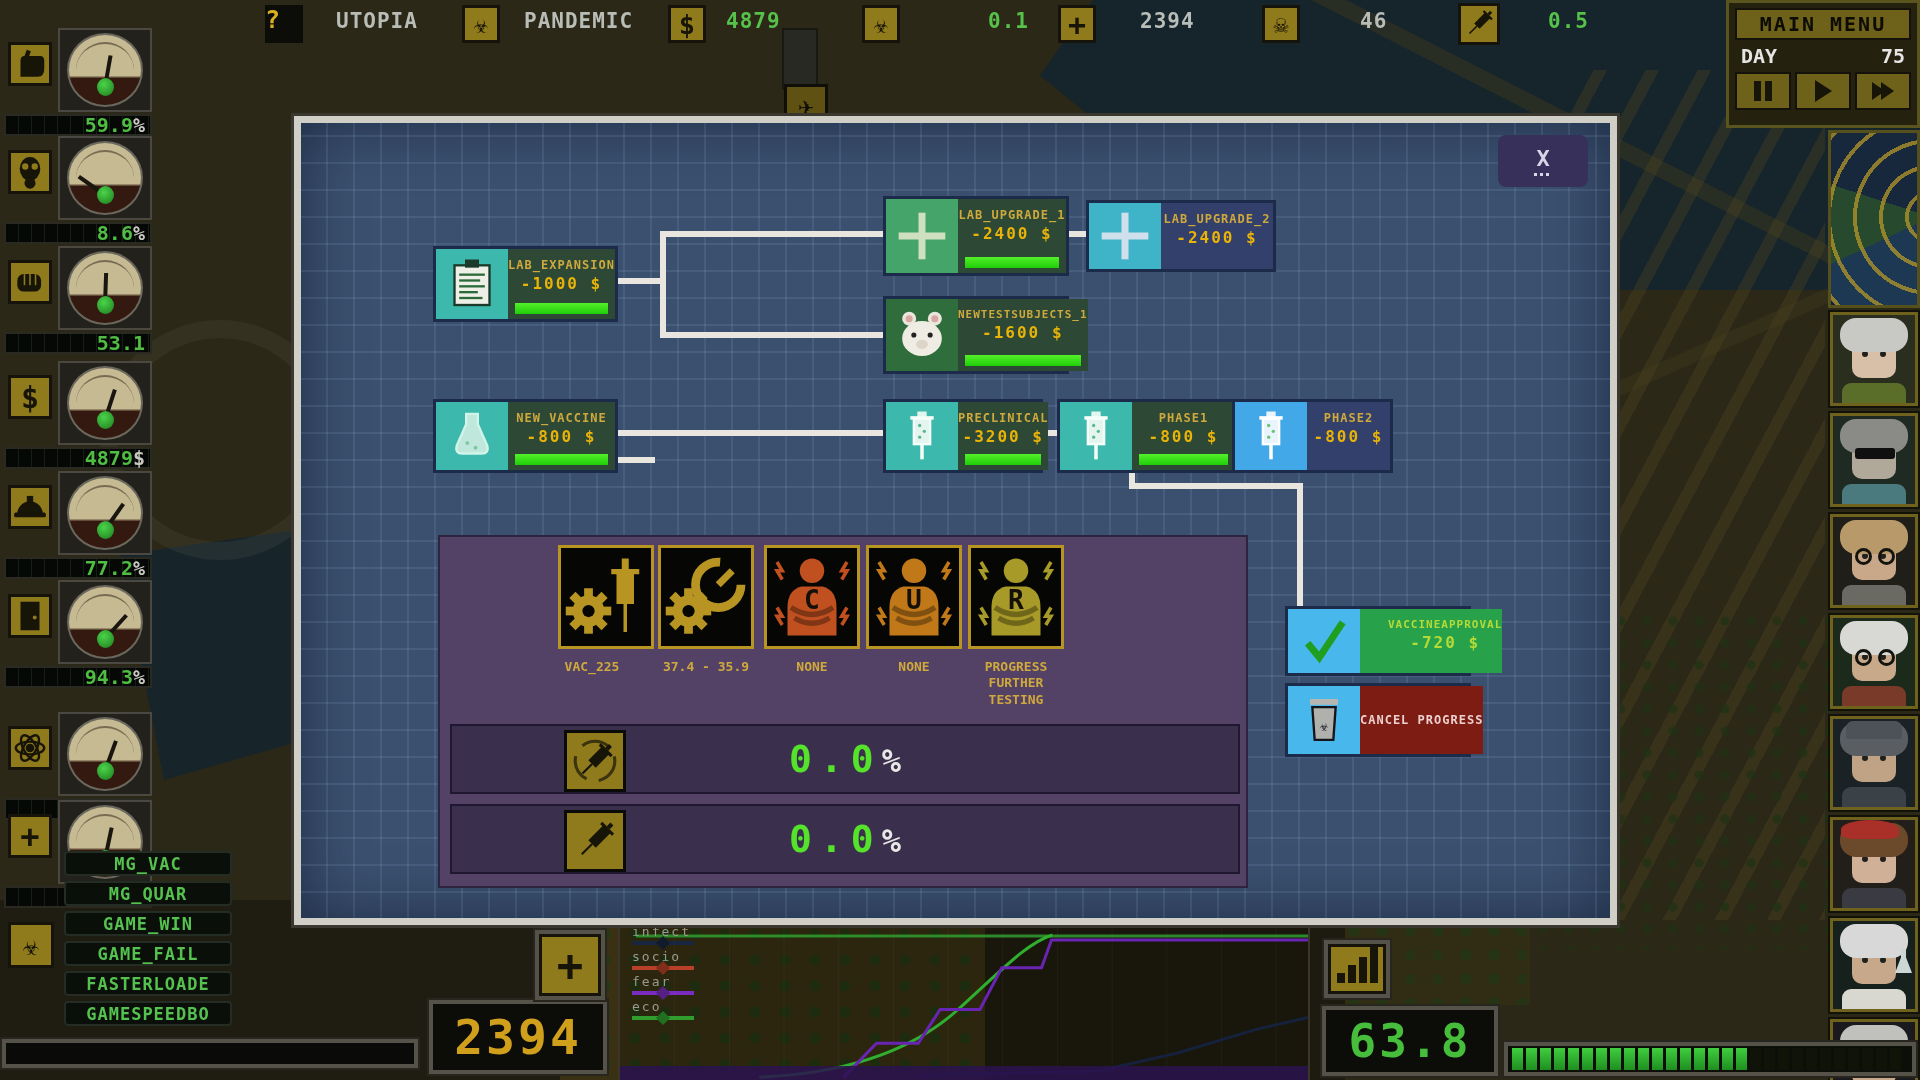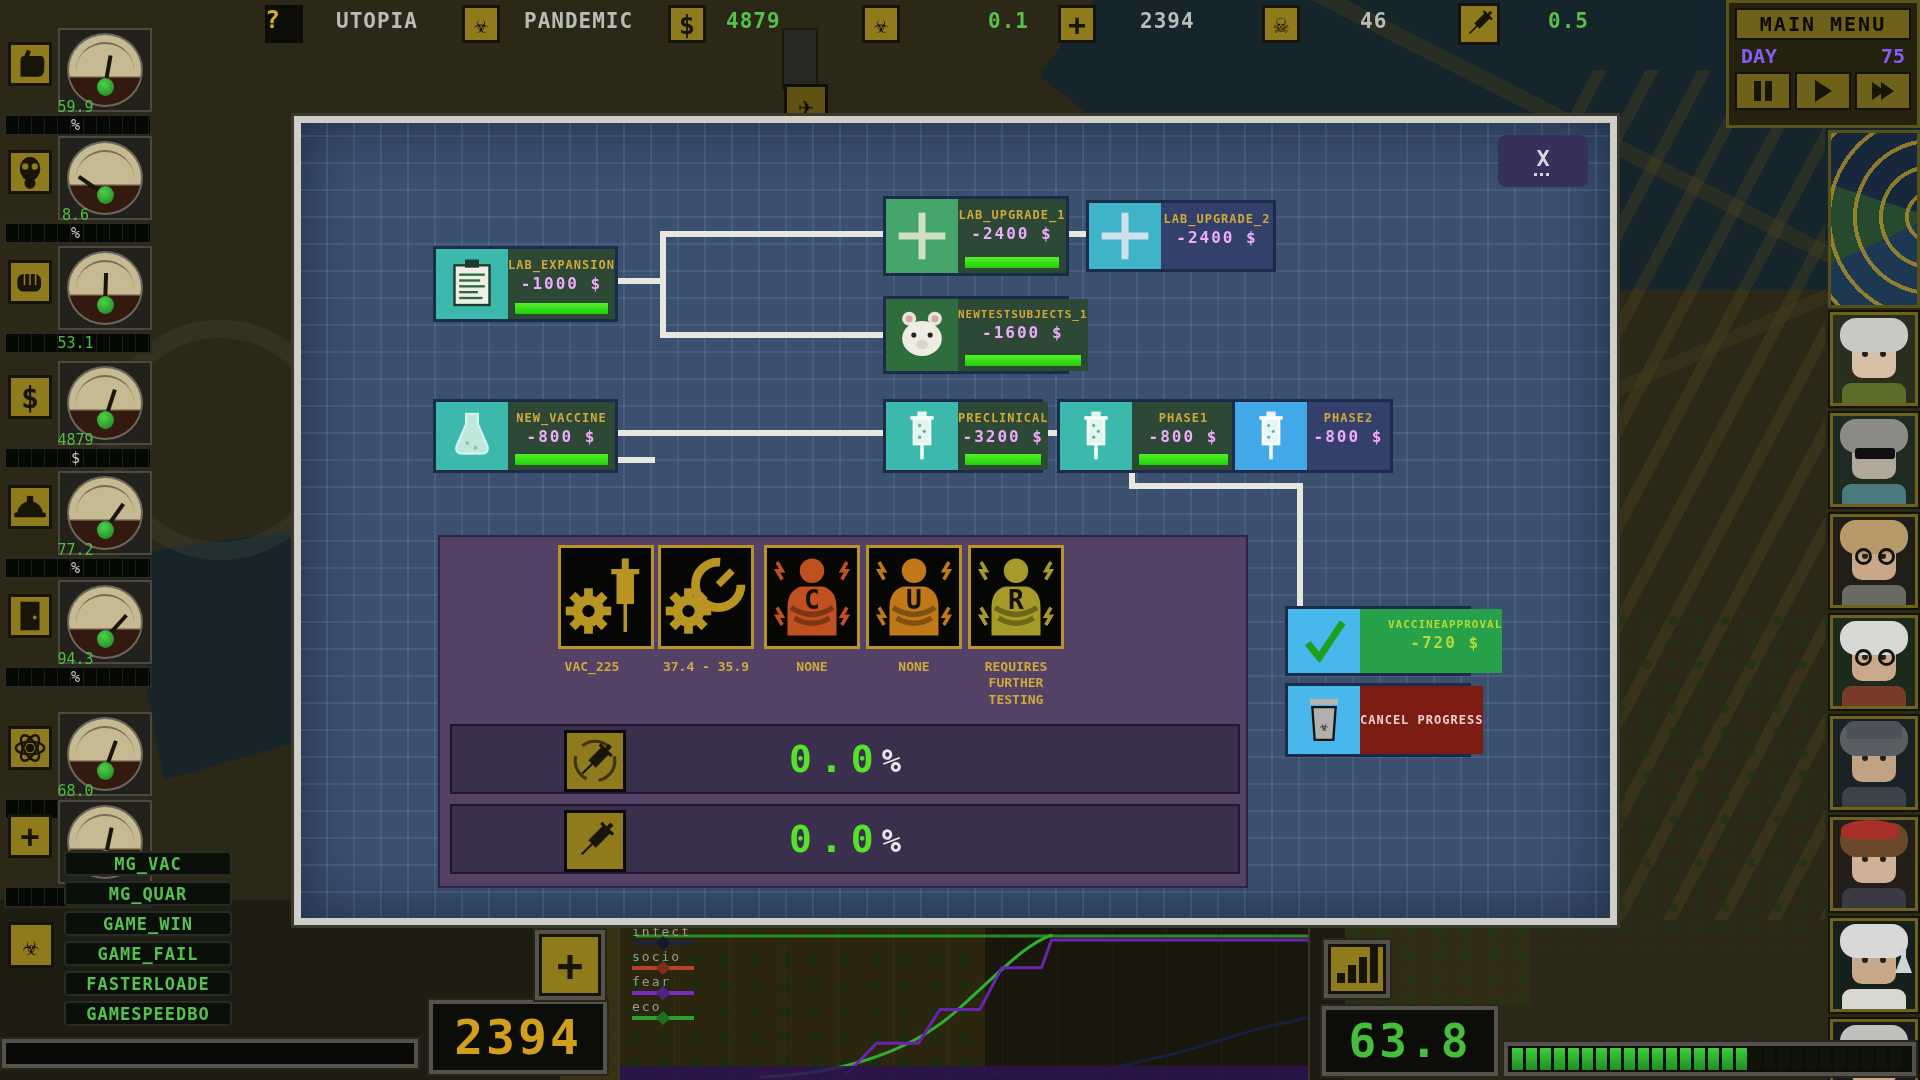"DAY" .mm-day { color: #8b5cf6 -> #e5e5e5 }
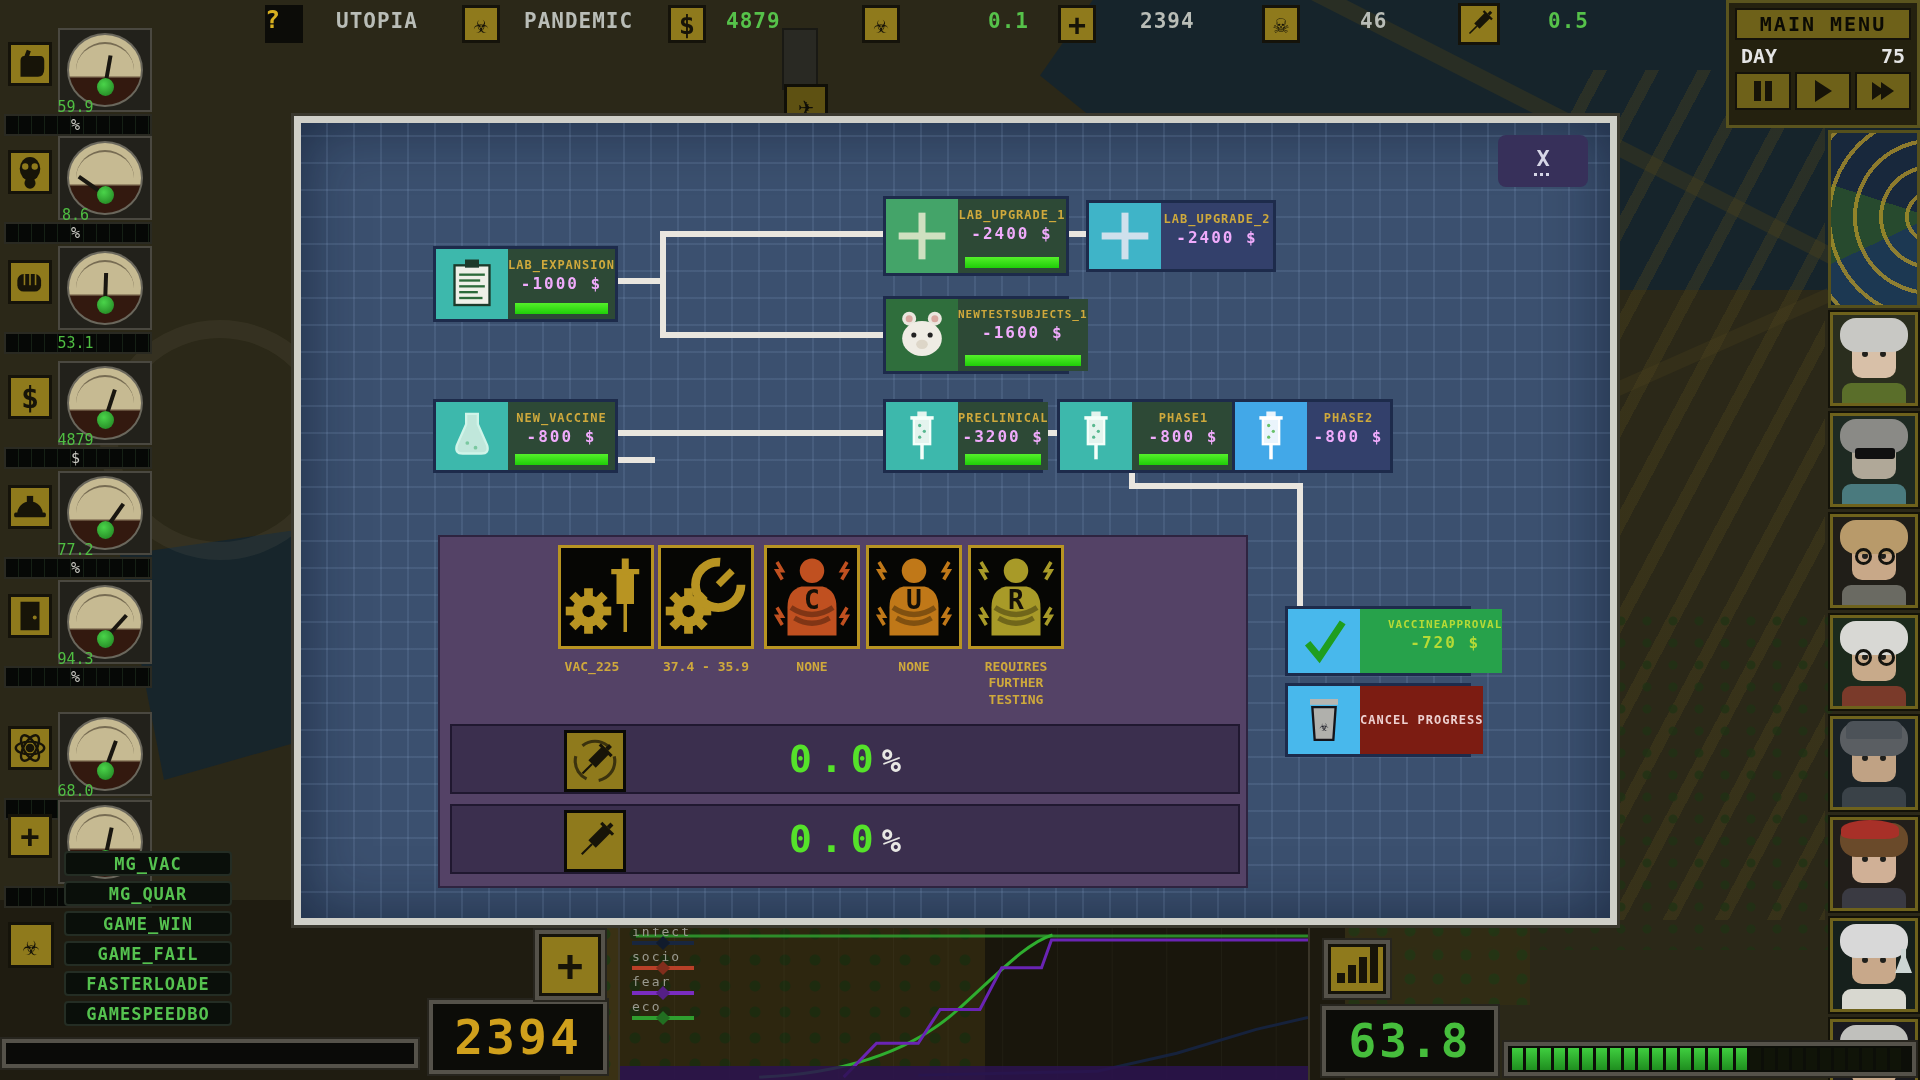"59.9" .lcd { flex-direction: column -> none; font-size: 15px -> 20px; font-weight: normal -> bold }
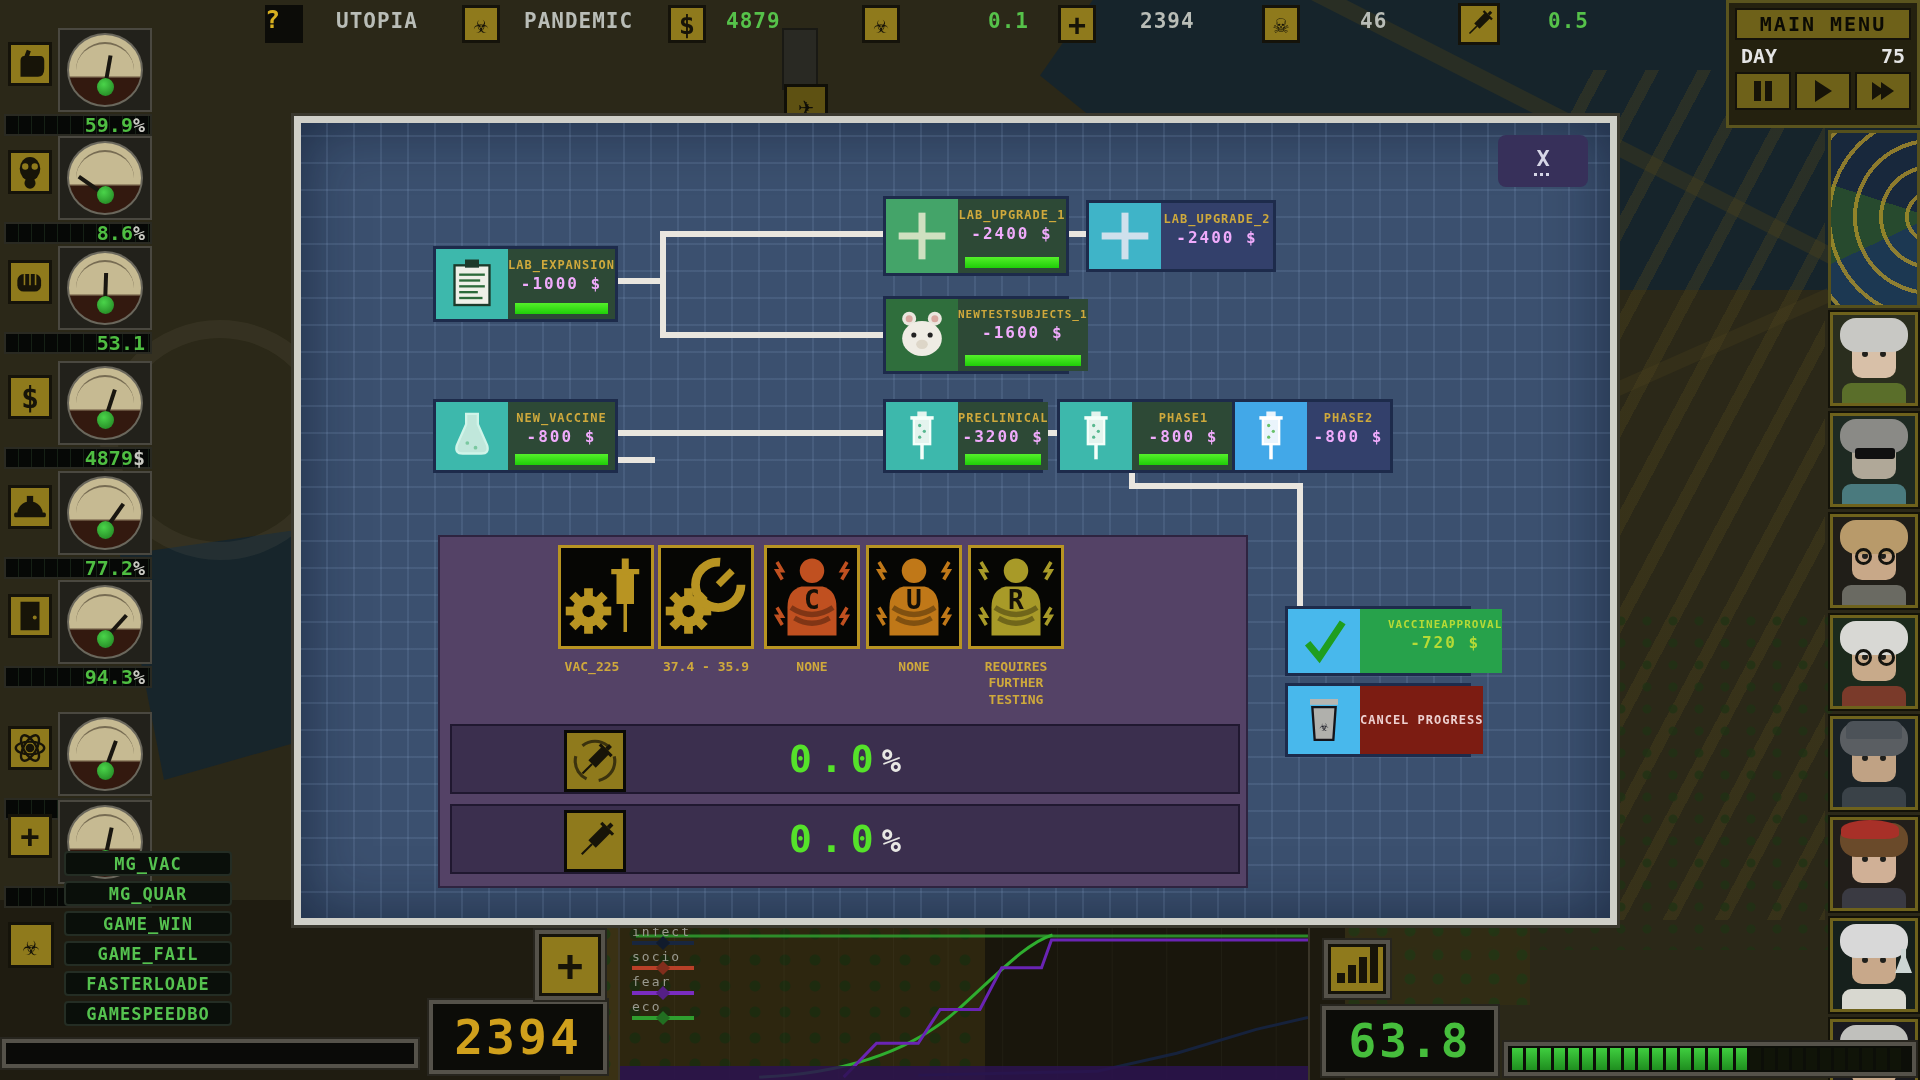"-2400 $" .node-cost { color: #f0abfc -> #eab308 }
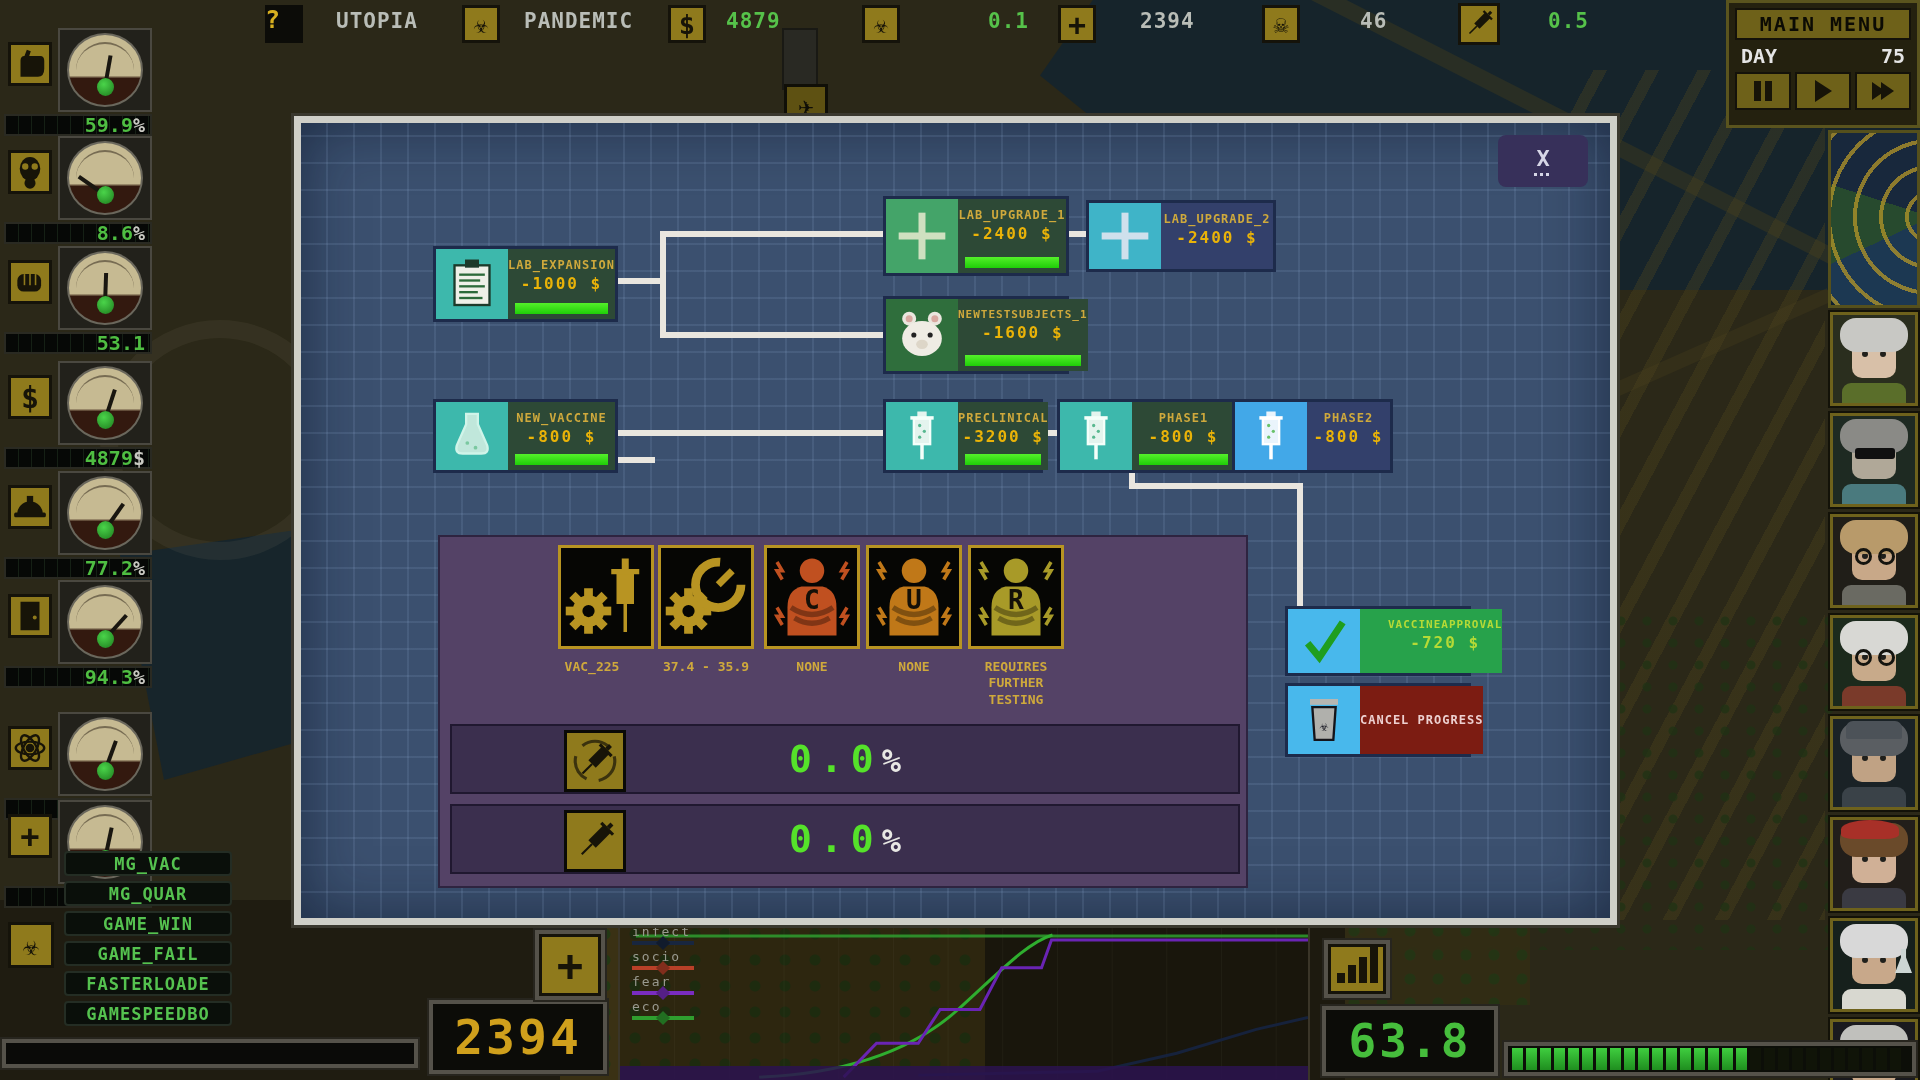"REQUIRES FURTHER TESTING" div.stat-label { text: REQUIRES -> PROGRESS }
